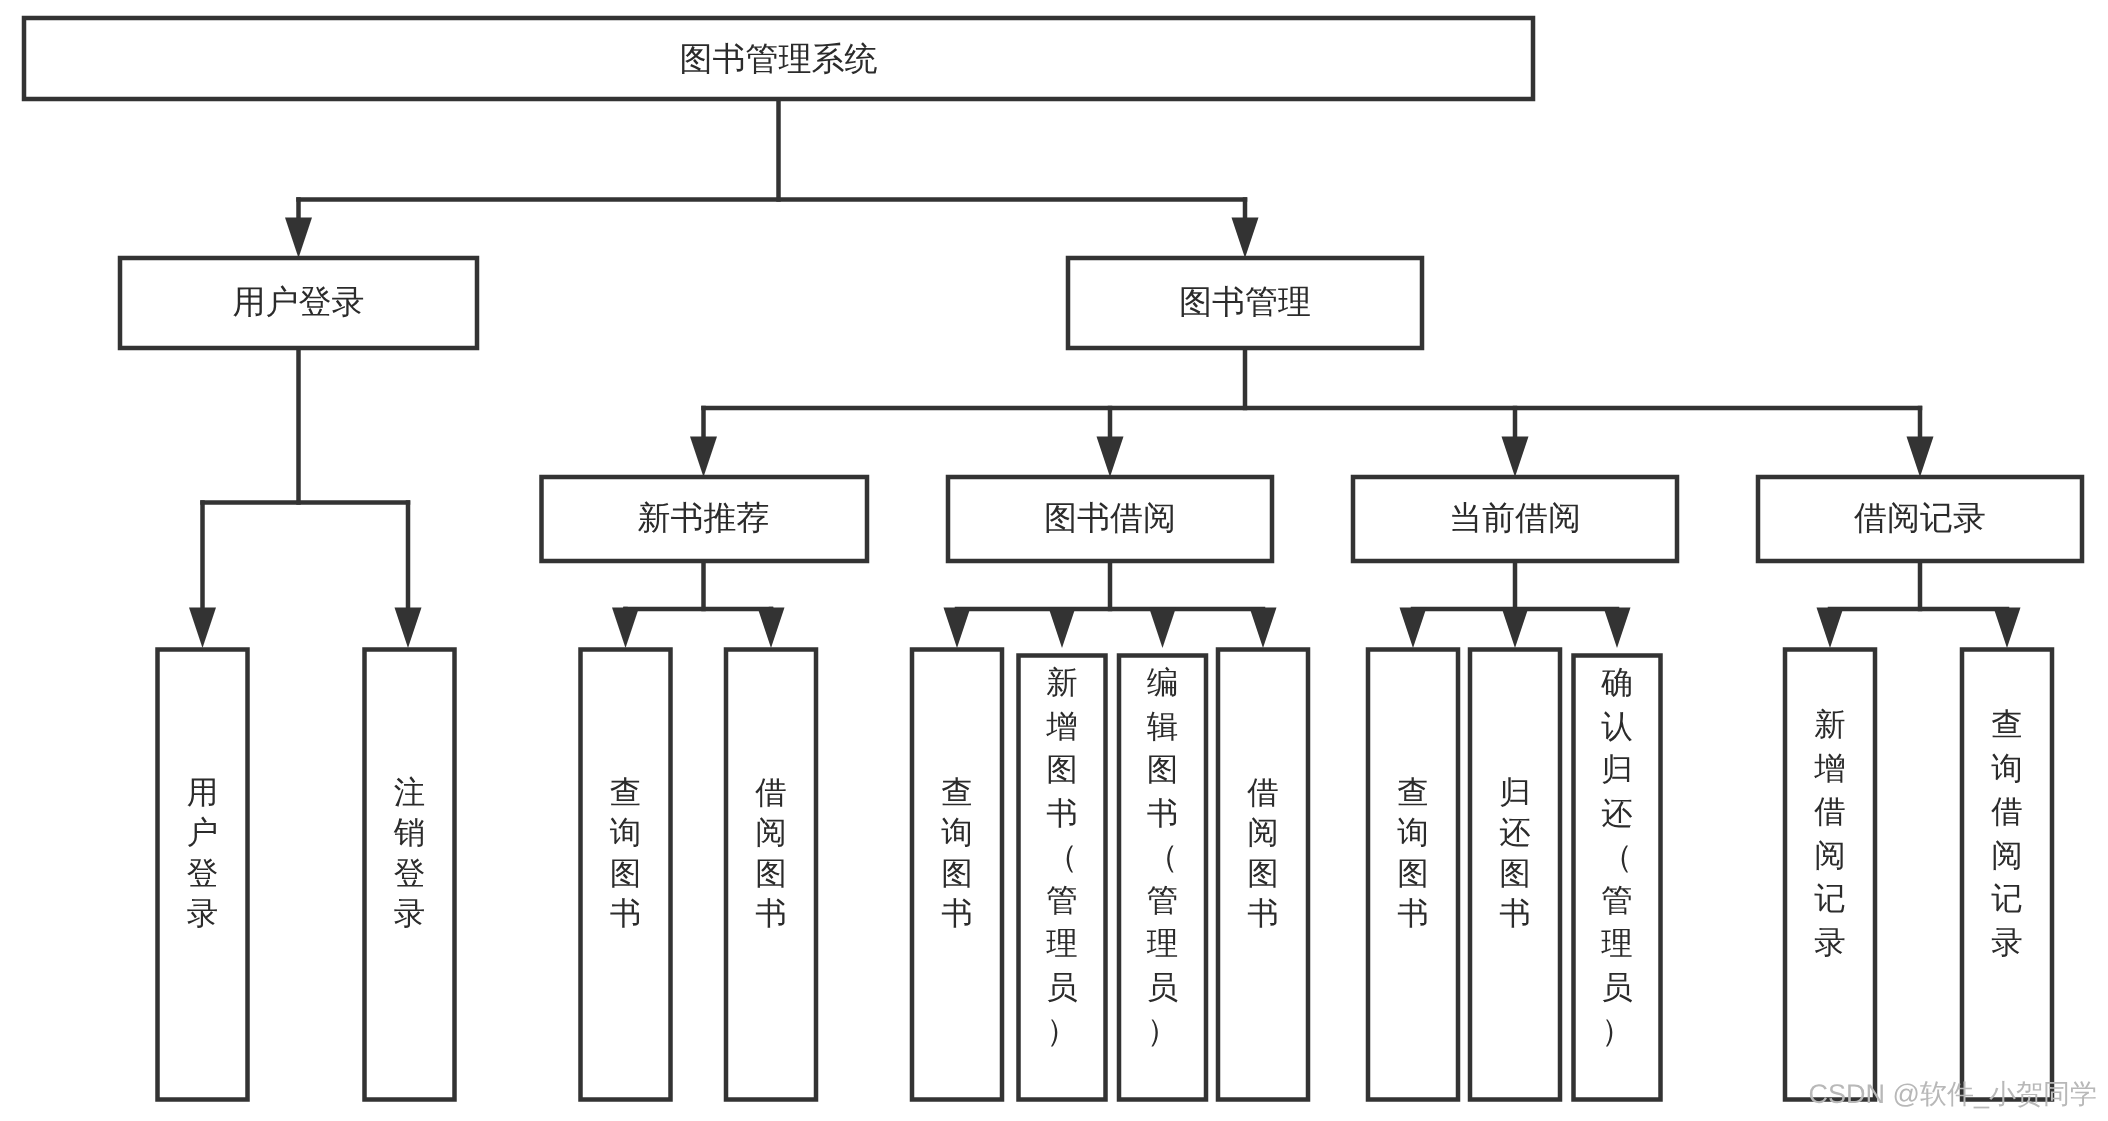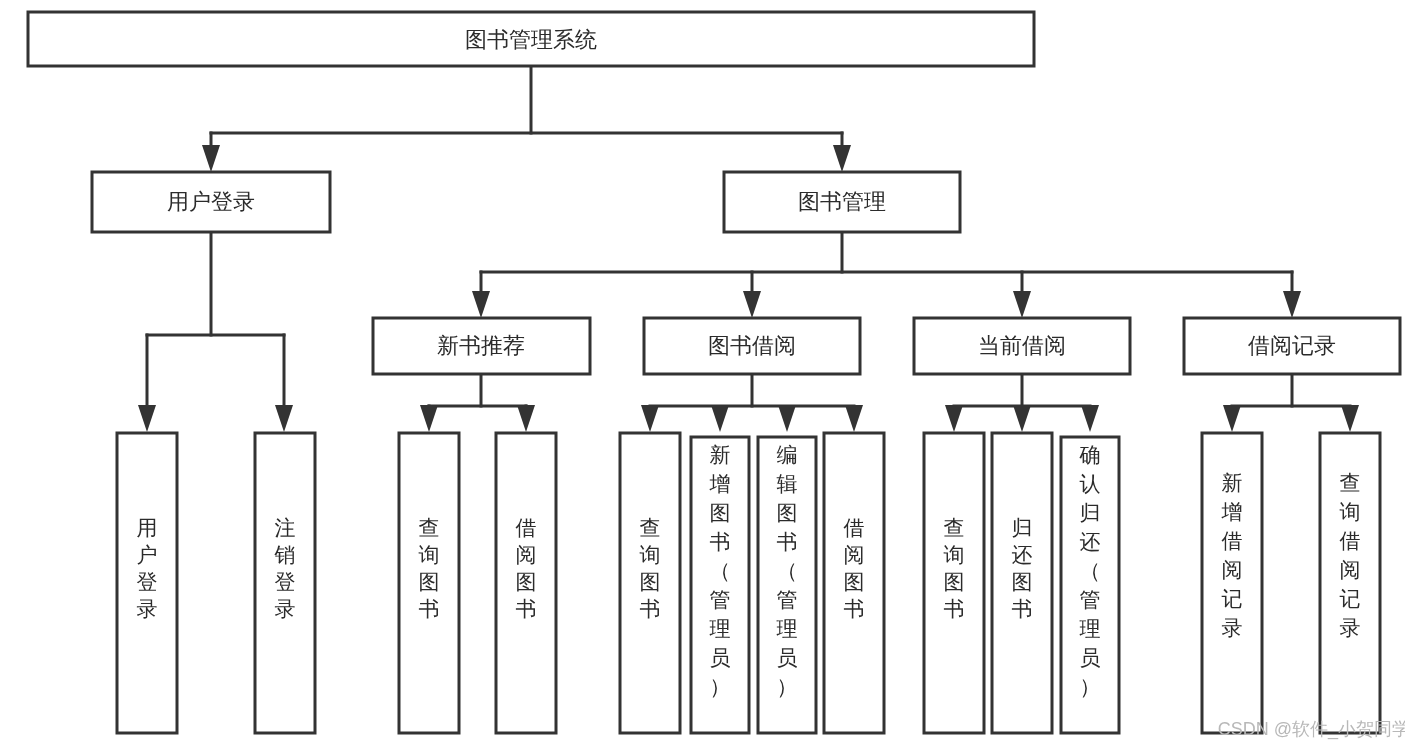"图书管理系统" #diagram-root { left: 12px -> 0 }
